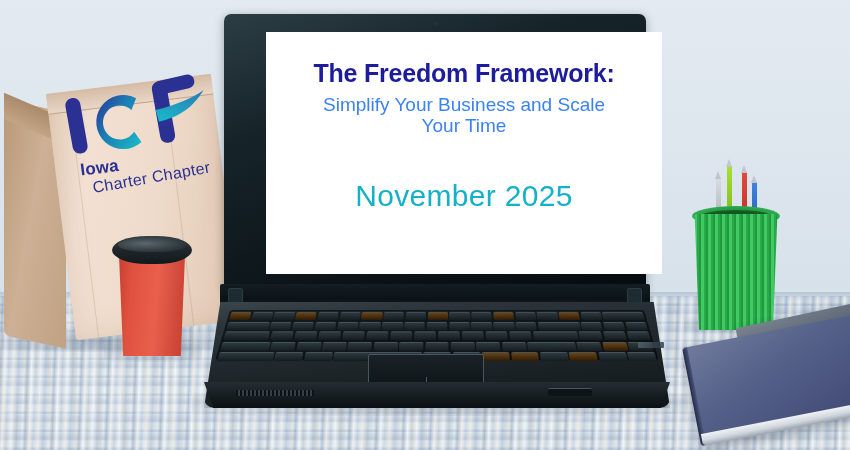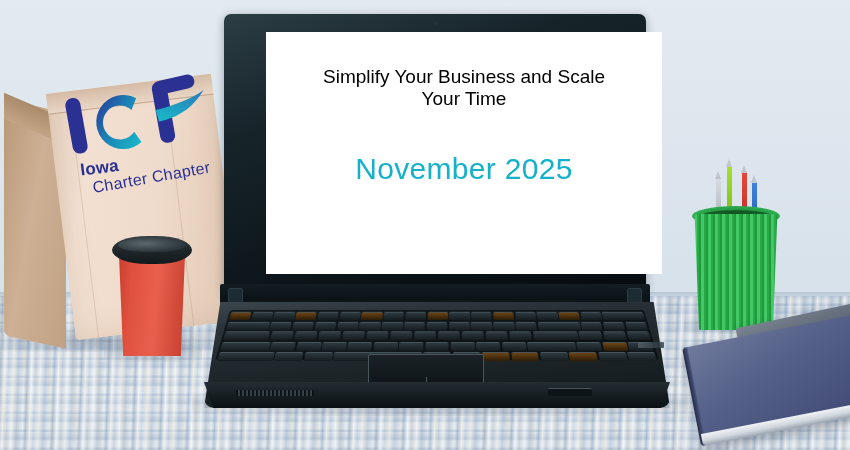"The Freedom Framework:" div.slide-title { html: none -> <div>The Freedom Framework:</div> }
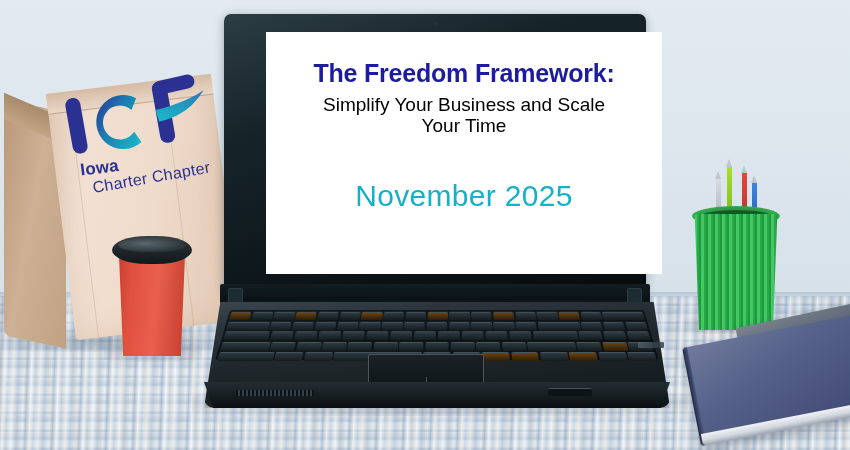"Simplify Your Business and Scale" .slide-subtitle { color: #000000 -> #3b82f6 }
